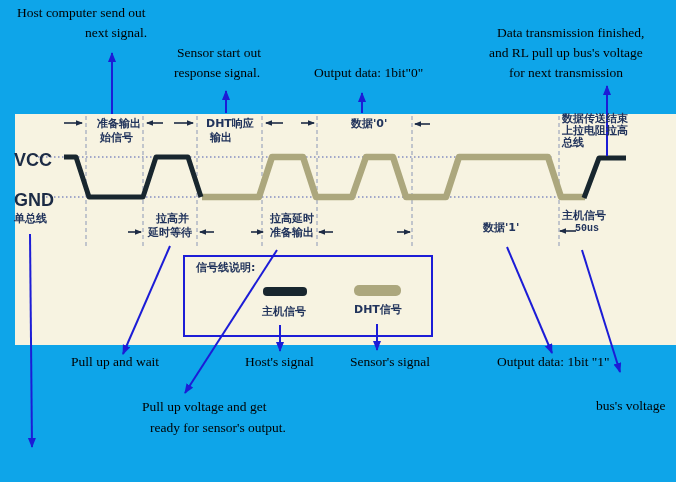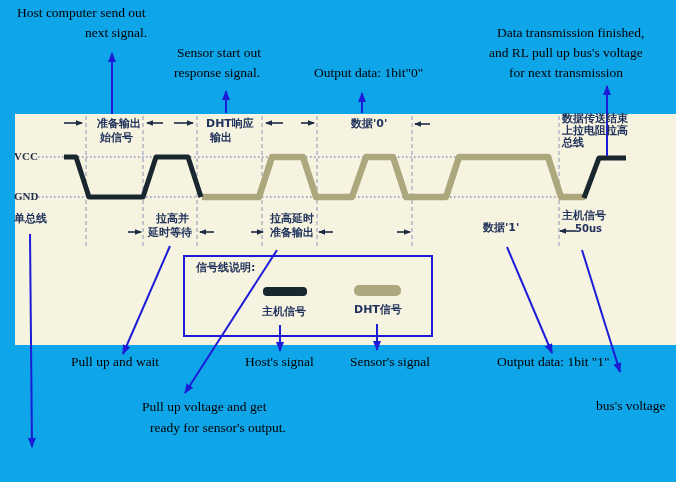"VCC" .axis { font-family: Liberation Serif, serif -> Liberation Sans, sans-serif; font-size: 11px -> 18px }
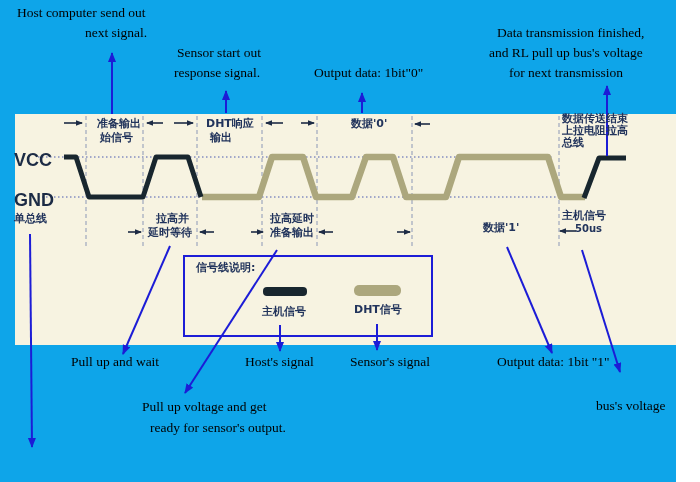"50us" .cn-sm { font-family: none -> Liberation Mono, monospace }
